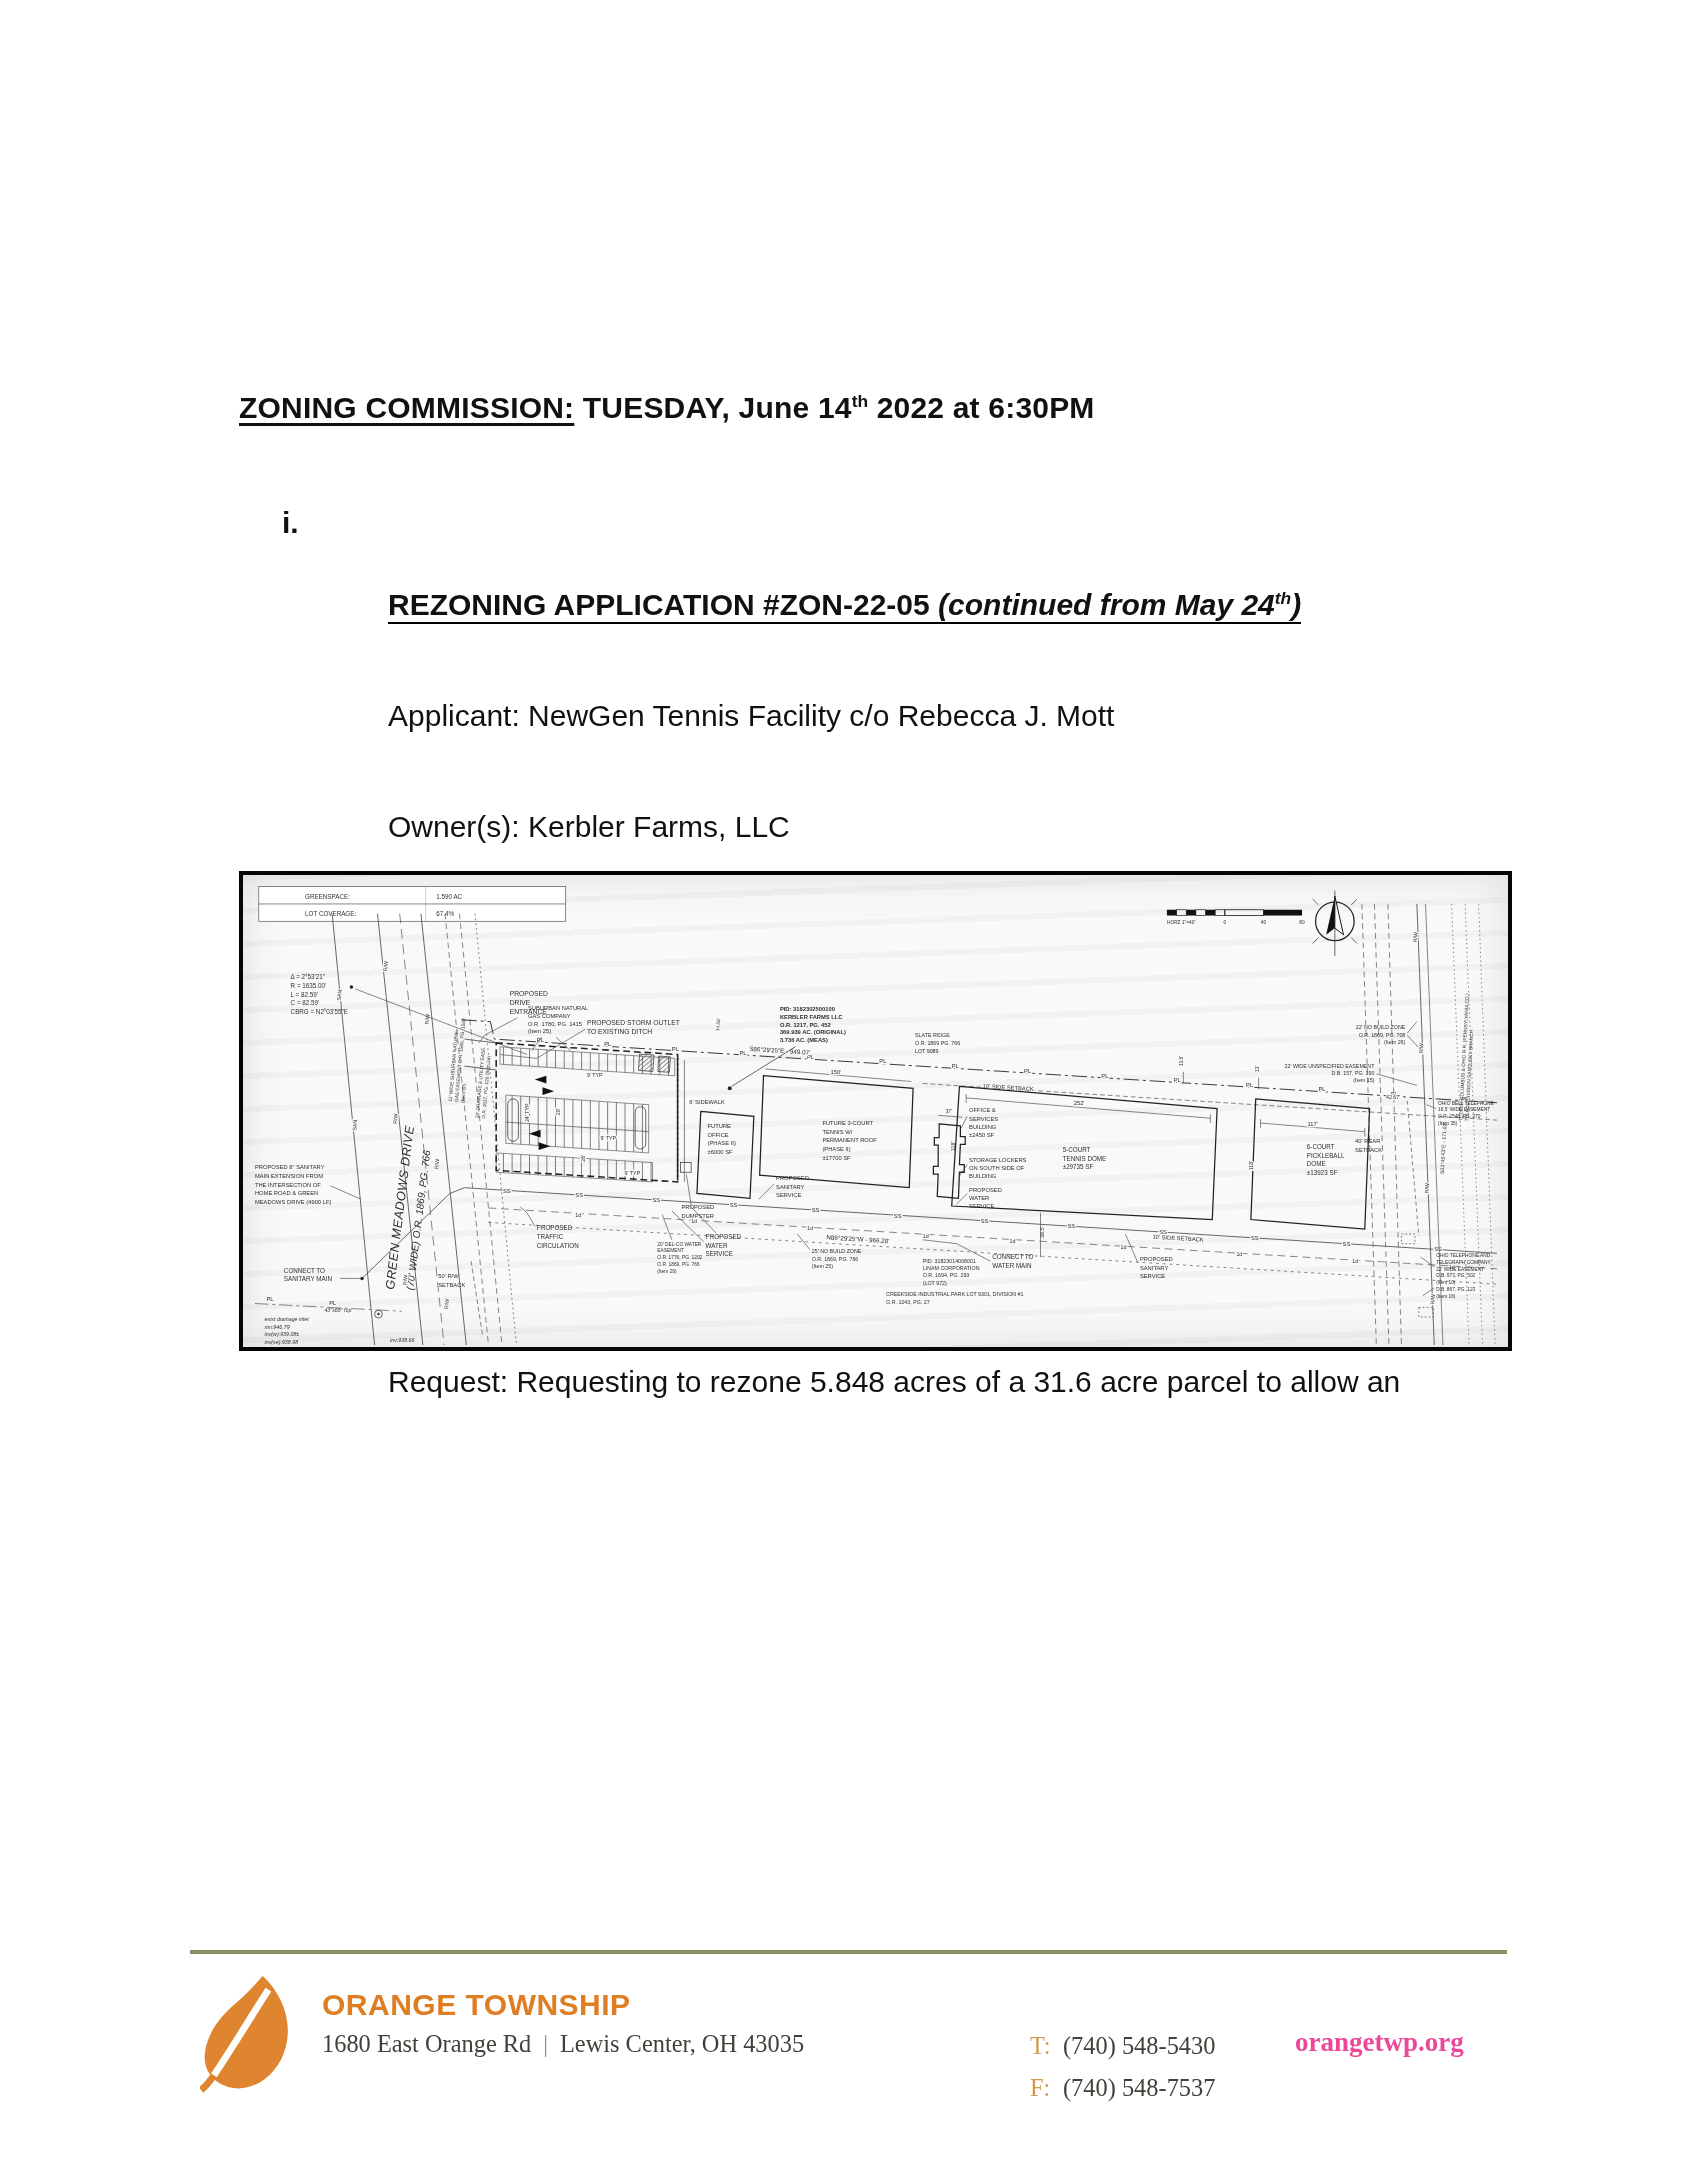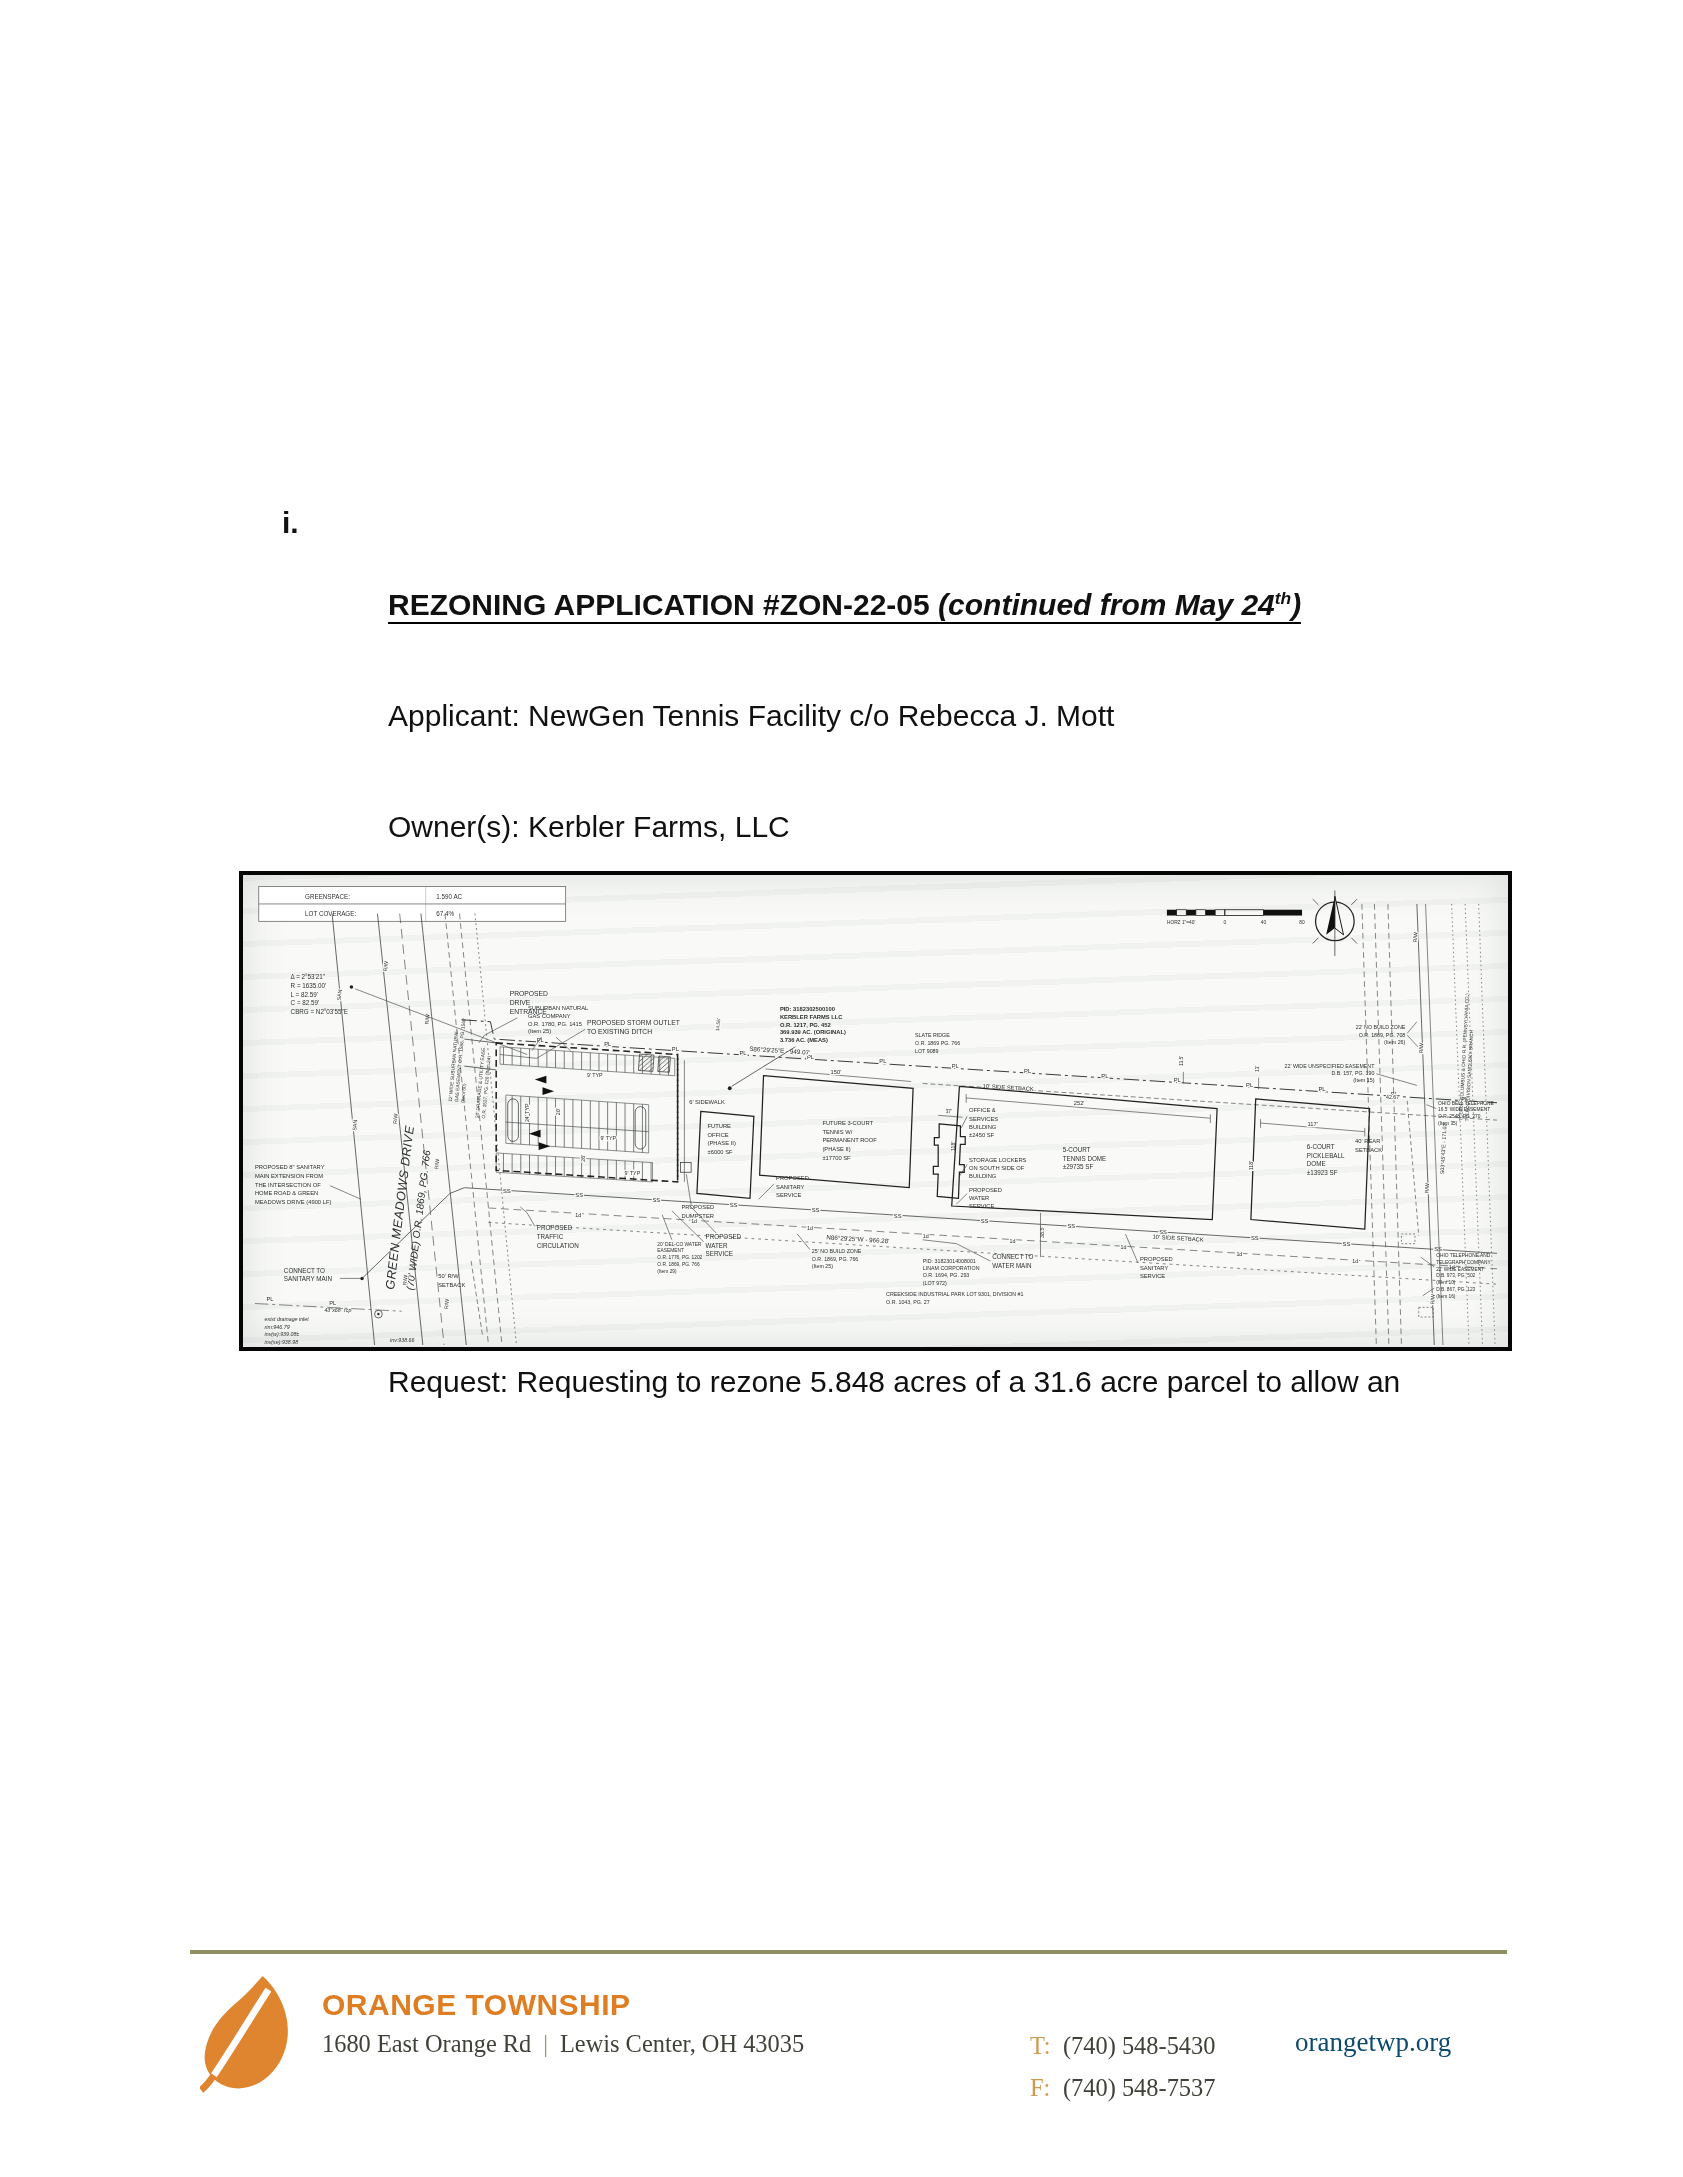"ZONING COMMISSION: TUESDAY, June 14th" div.title { html: none -> <div><span>ZONING COMMISSION:</span><span> TUESDAY, June 14</span><sup>th</sup><span> 2022 at 6:30PM</span></div> }
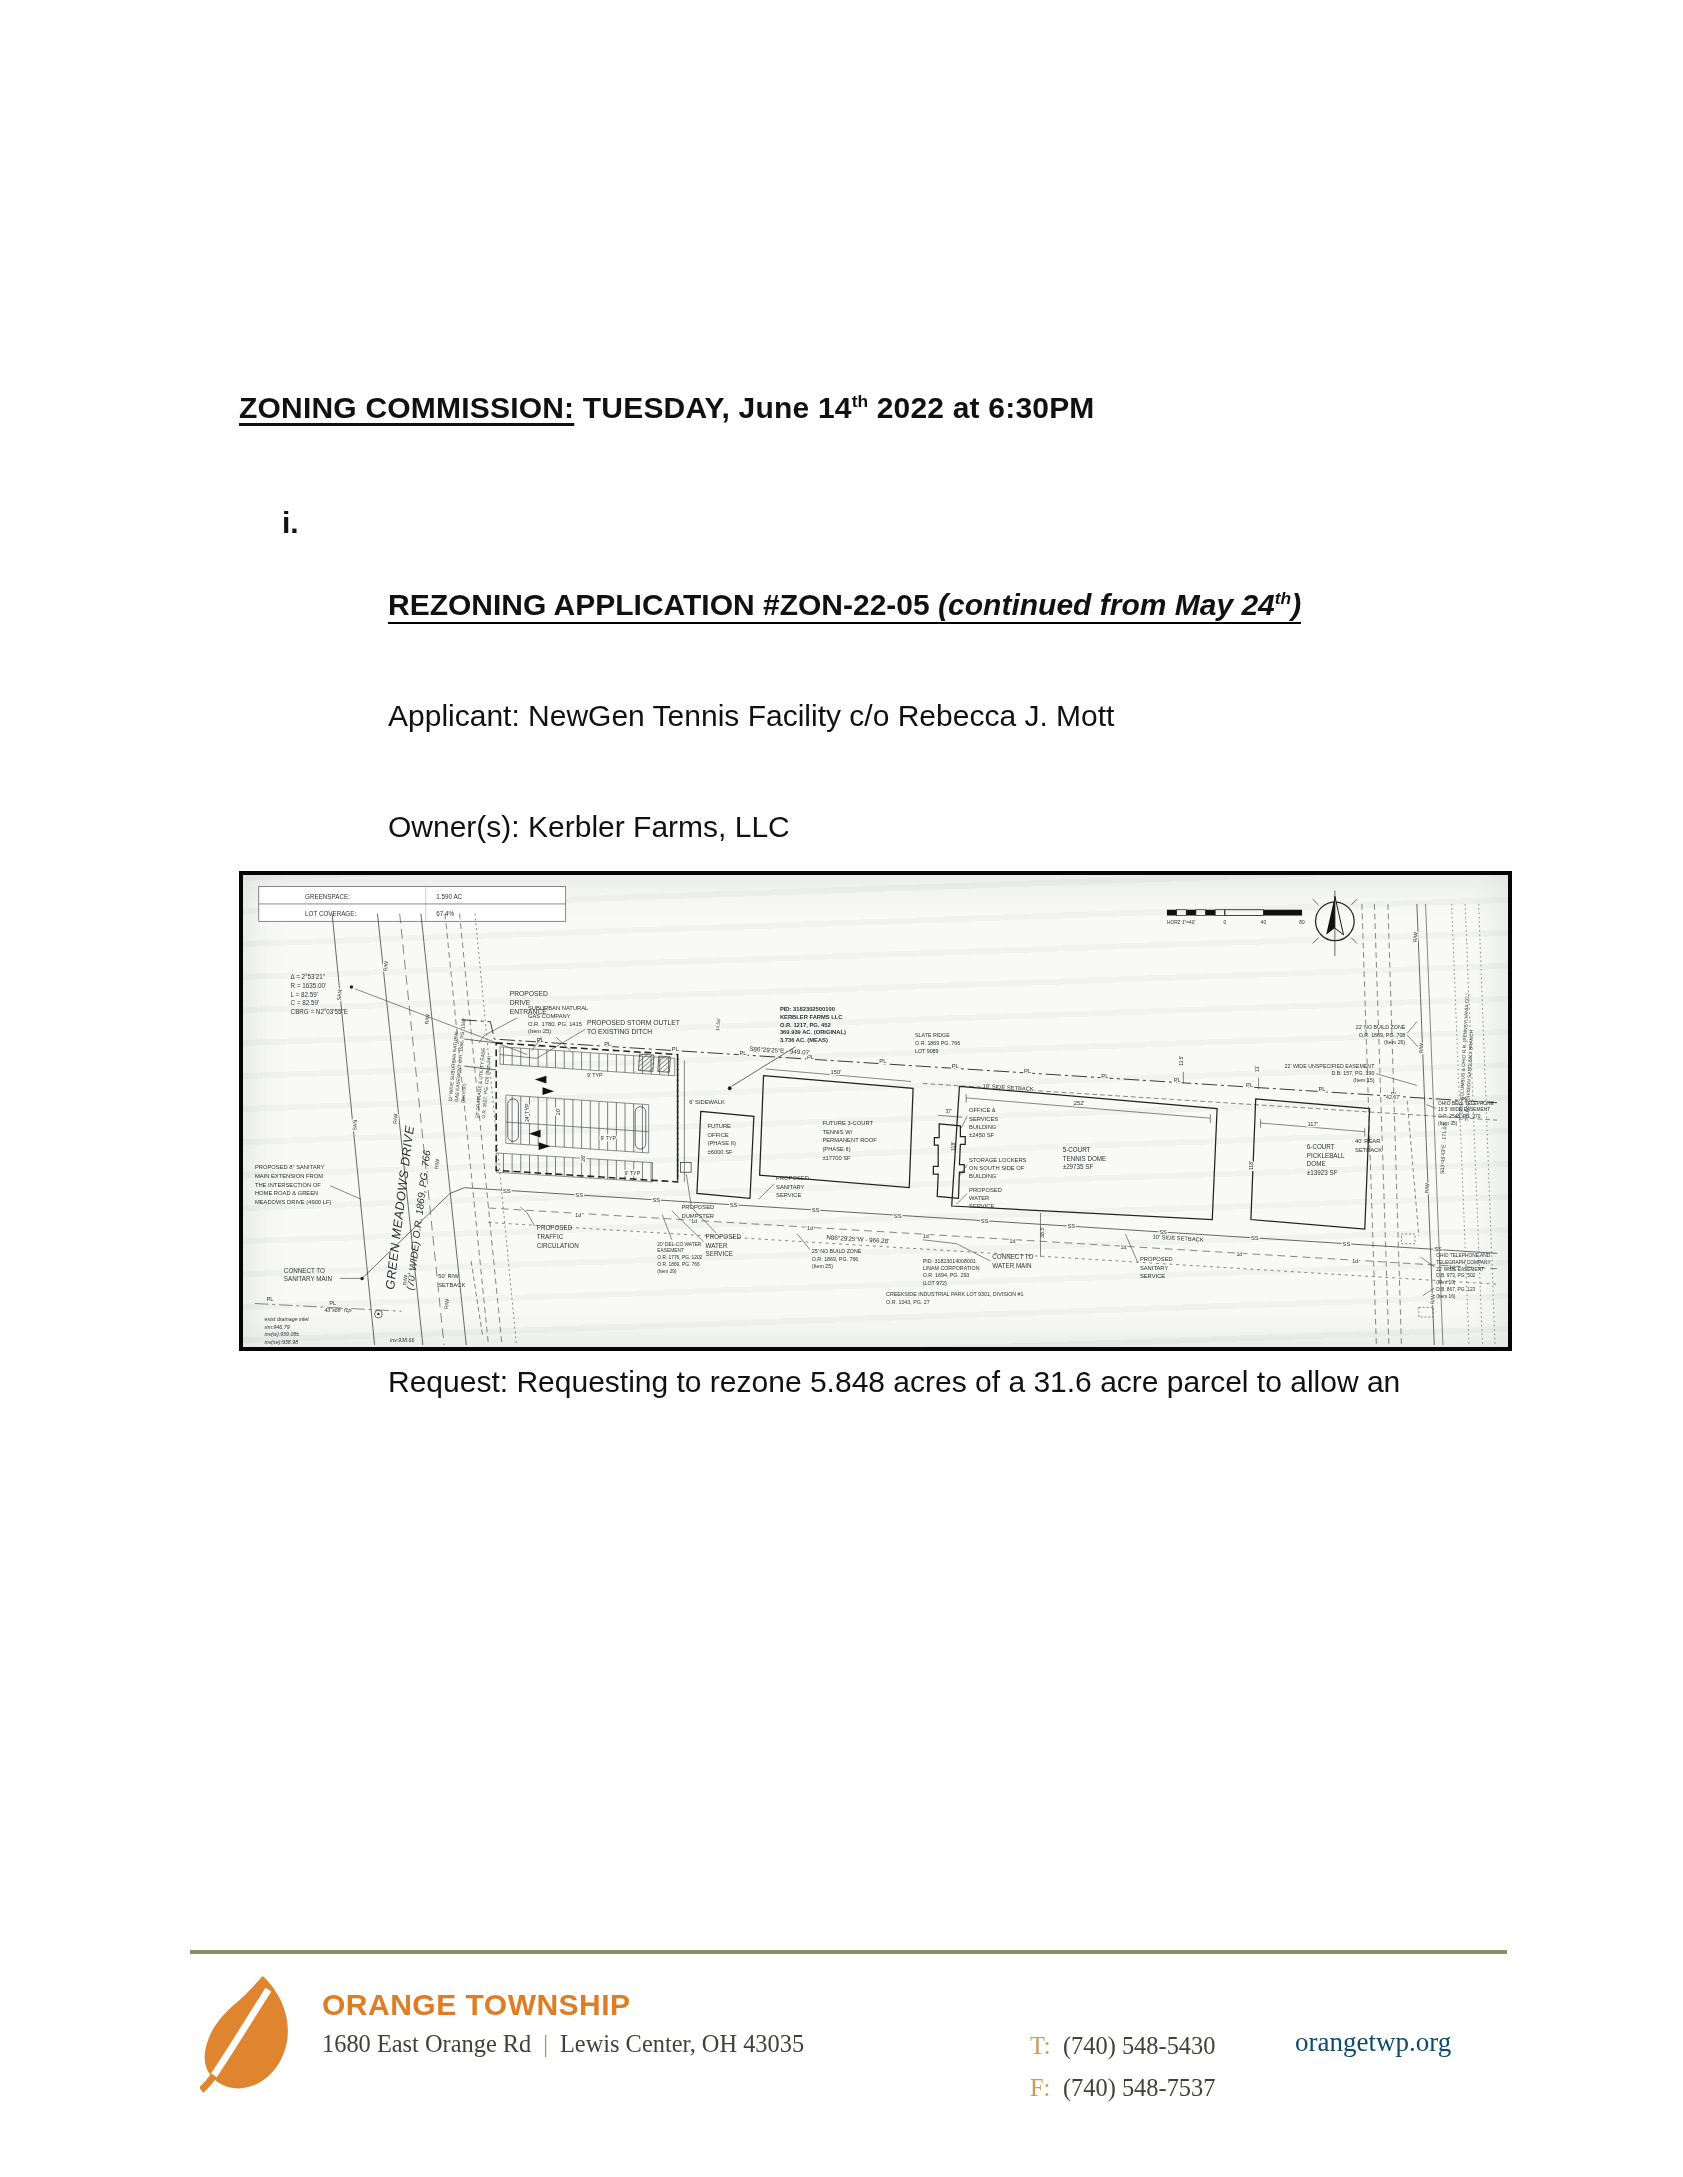"orangetwp.org" .f-web { color: #0c4a6e -> #ec4899; font-weight: 400 -> 700 }
